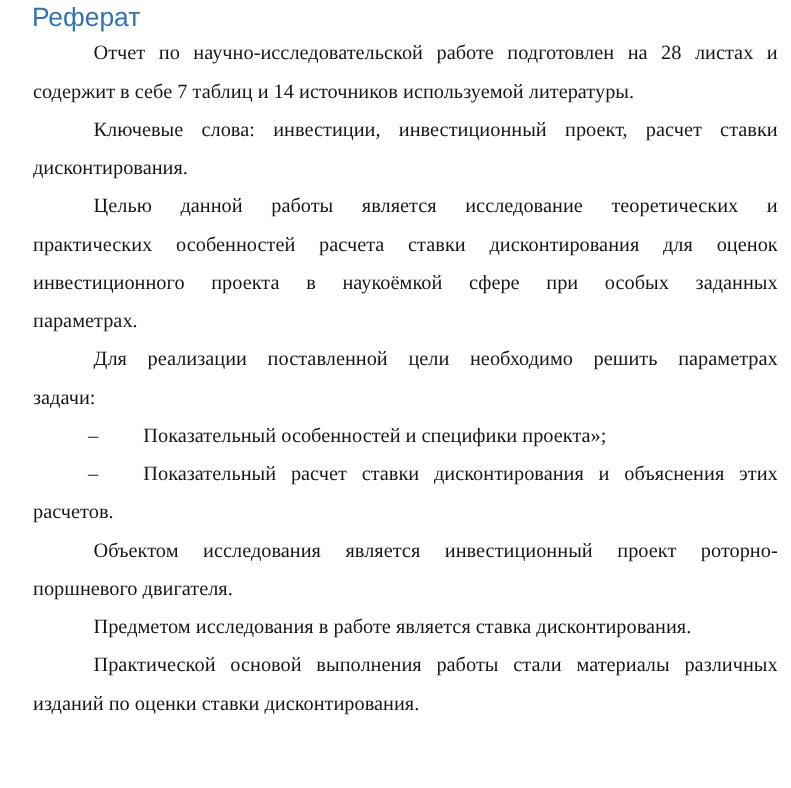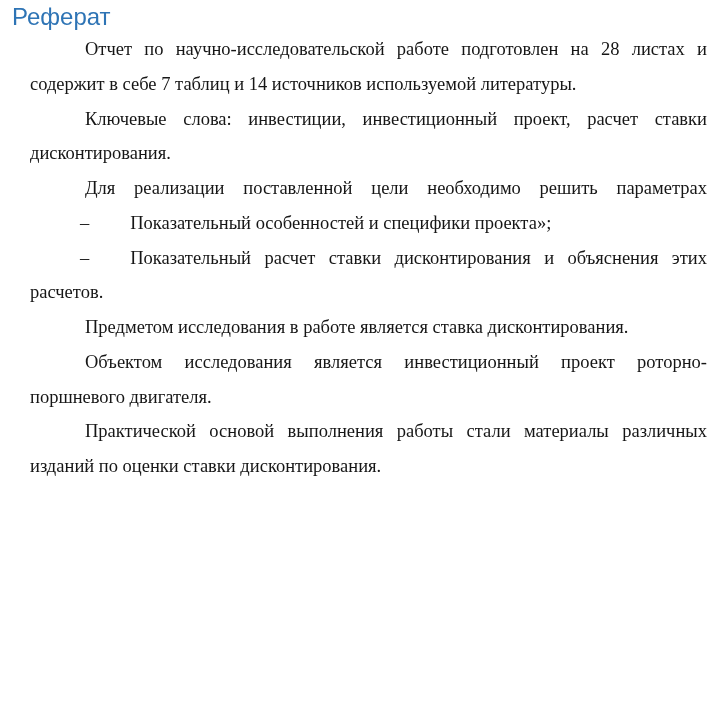"Реферат" .heading { margin: 2px 0 0 12px -> 2px 0 0 29px }
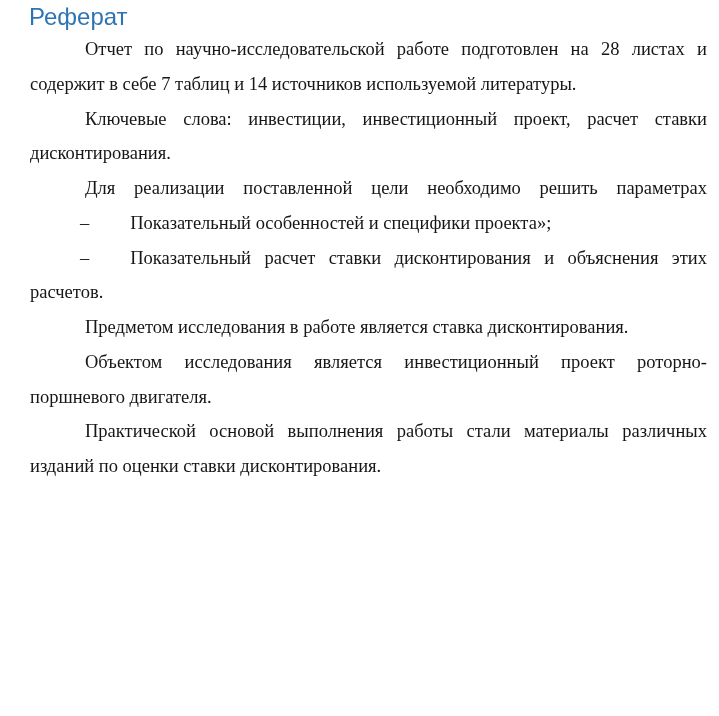"Целью данной работы является" div.para { html: none -> <div> <div>Целью данной работы является исследование теоретических и</div> <div>практических особенностей расчета ставки дисконтирования для оценок</div> <div>инвестиционного проекта в наукоёмкой сфере при особых заданных</div> <div>параметрах.</div> </div> }
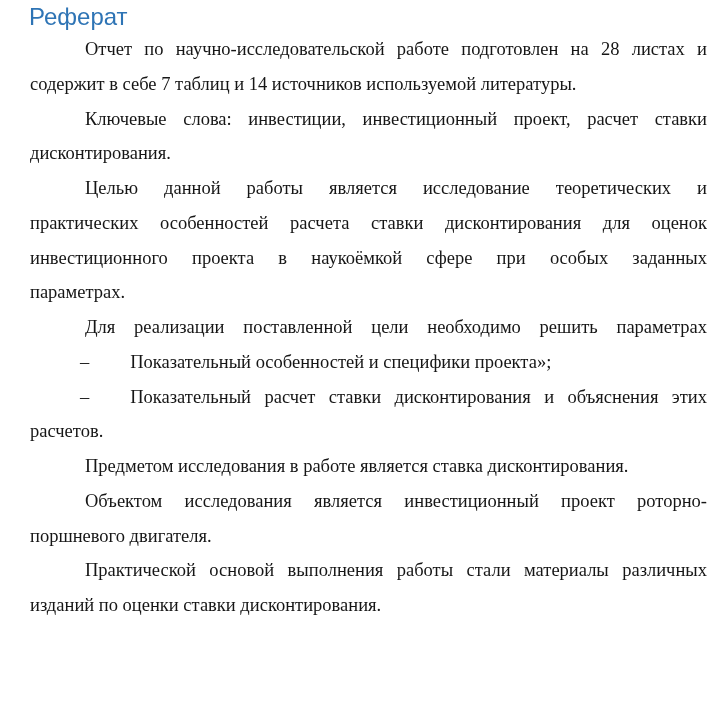"задачи:" div.line { html: none -> <div>задачи:</div> }
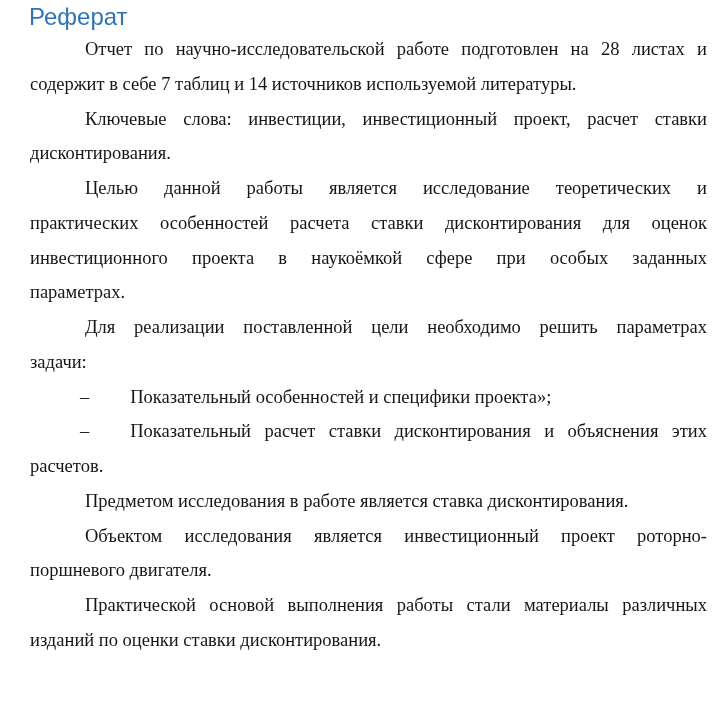"Предметом исследования в работе является" div.para { order: before "Объектом исследования является" -> after "Объектом исследования является" }
